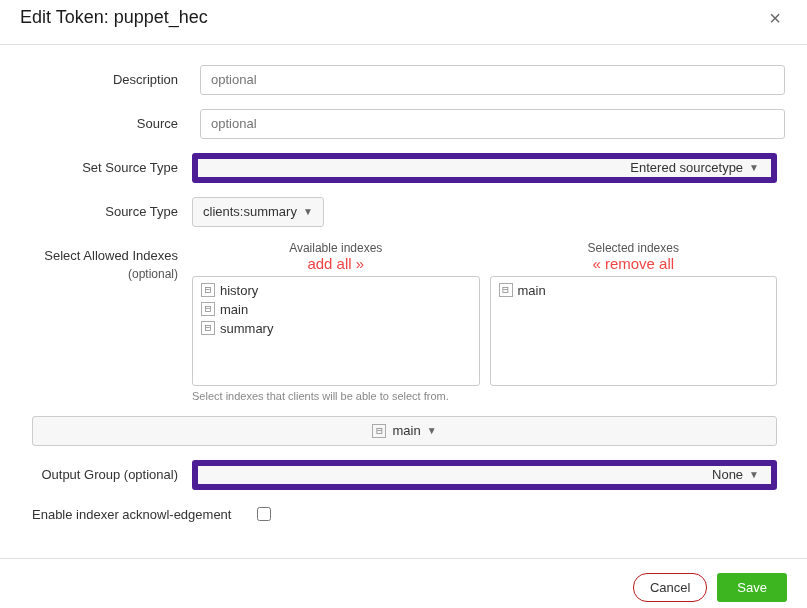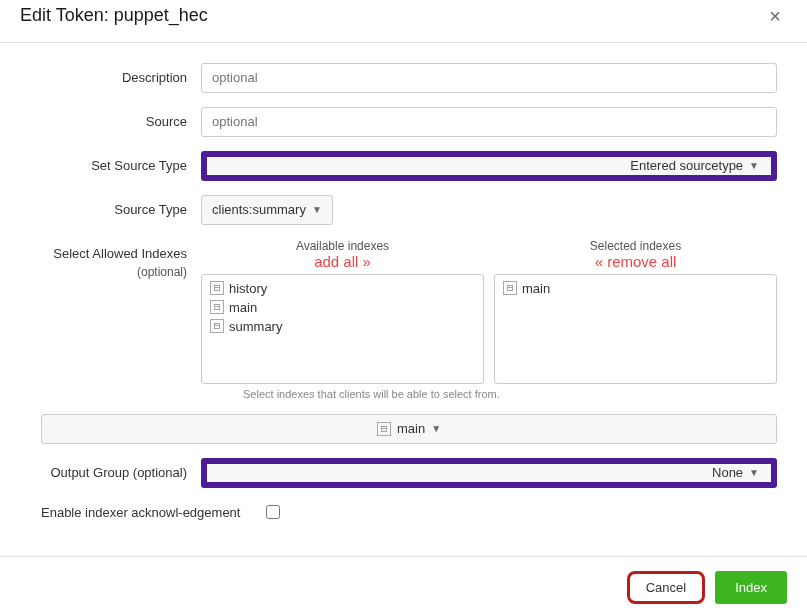"Description" .modal-body { padding: 20px 30px 20px 41px -> 20px 30px 20px 32px }
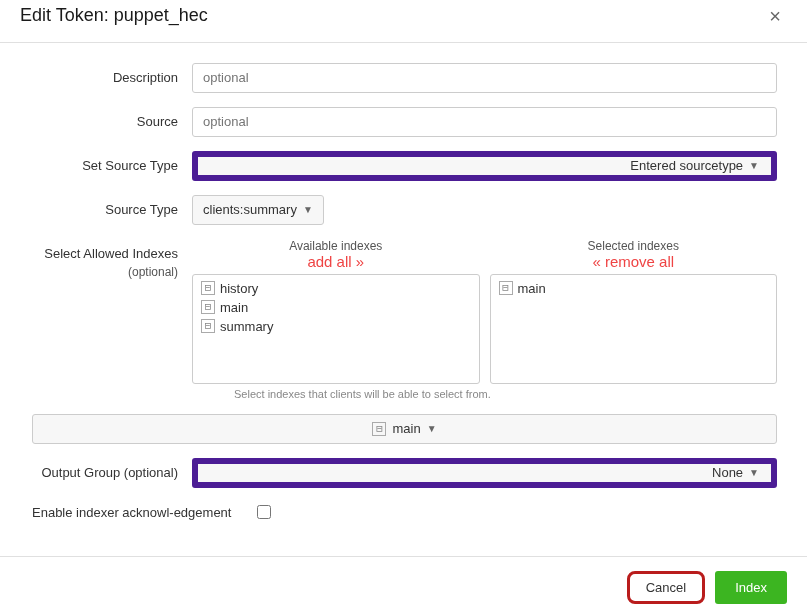"optional" input[type="text"] { margin-left: none -> 8px }
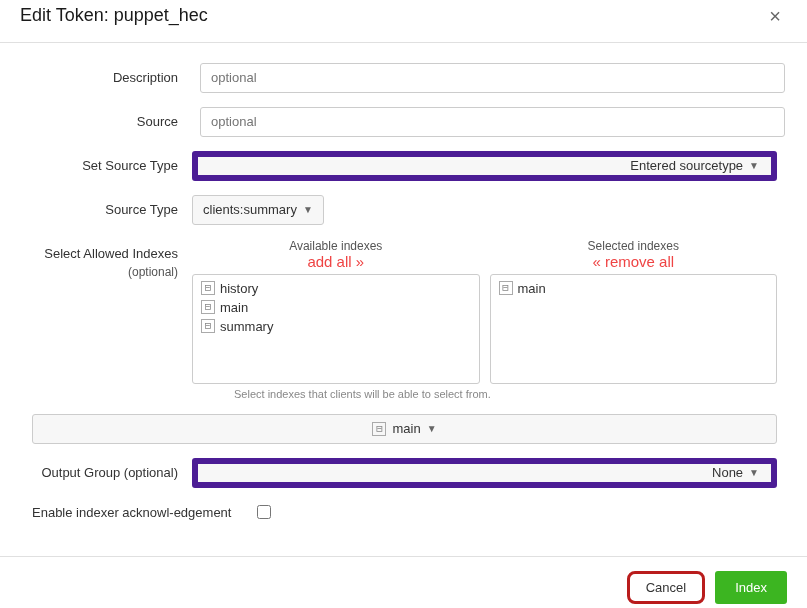"Select indexes that clients will" .index-hint { margin-left: 42px -> none }
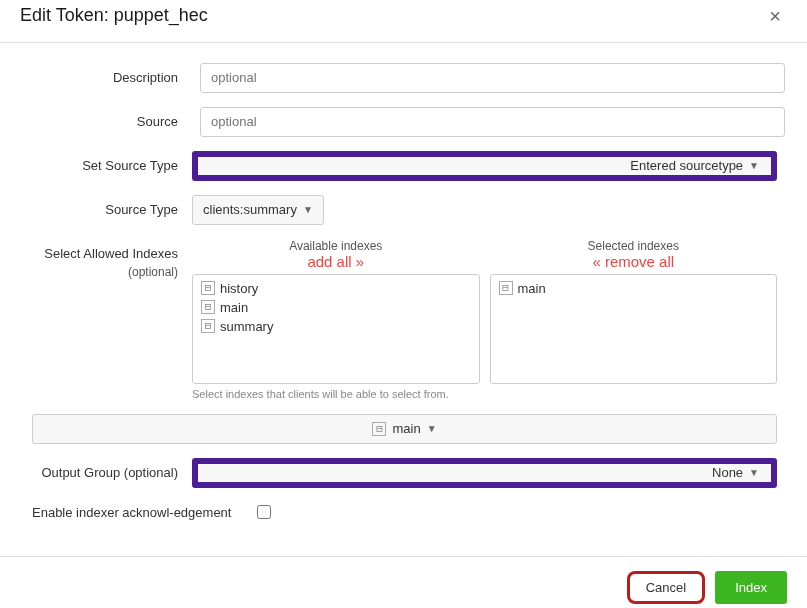"Cancel" .btn-cancel { border: 3px solid #b91c1c -> 1px solid #b91c1c; border-radius: 8px -> 14px }
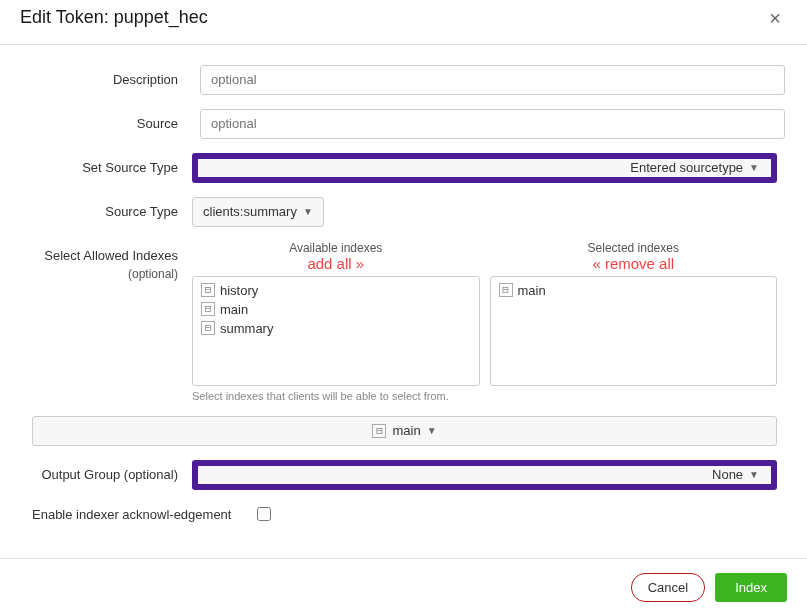"Index" button.btn-save { text: Index -> Save }
